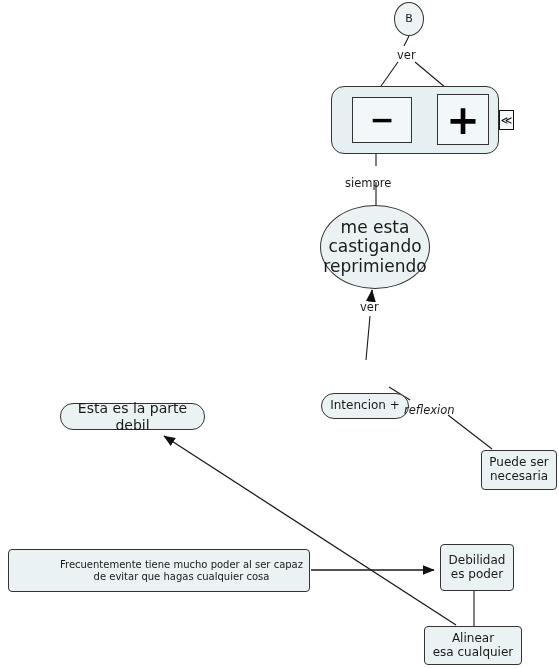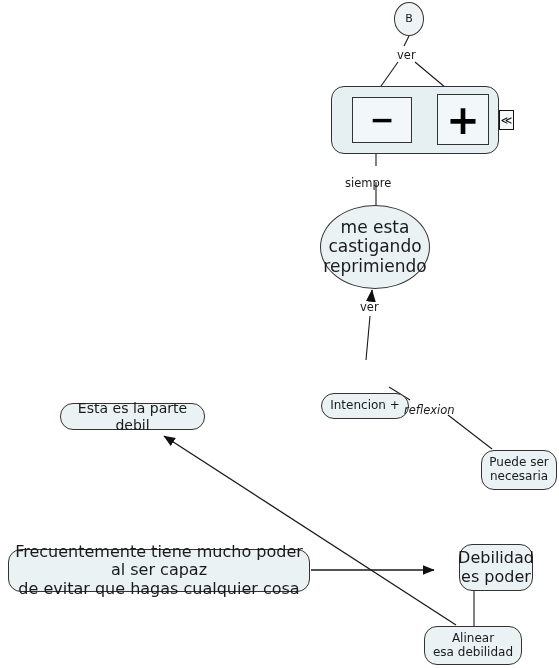"Puede ser" .node.rounded { border-radius: 13px -> 4px }
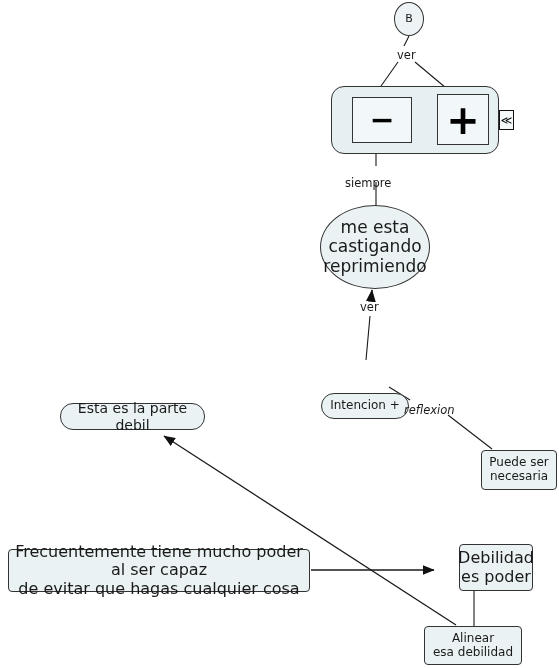"Frecuentemente tiene mucho poder al" #node-frecuentemente { font-size: 16px -> 10px; justify-content: none -> flex-end }
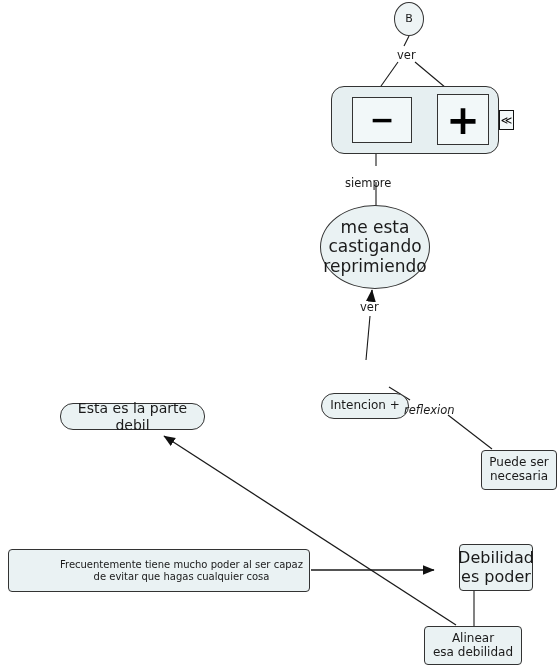"Debilidad" #node-debilidad-poder { font-size: 16px -> 12px; left: 459px -> 440px }
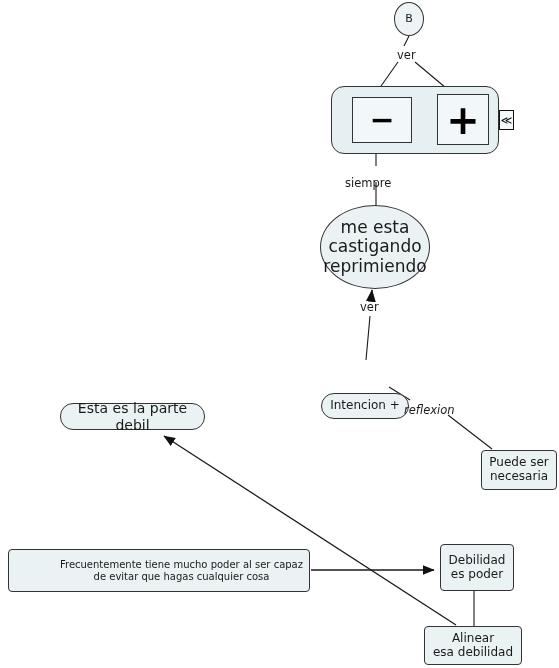"Alinear" span { text: debilidad -> cualquier }
